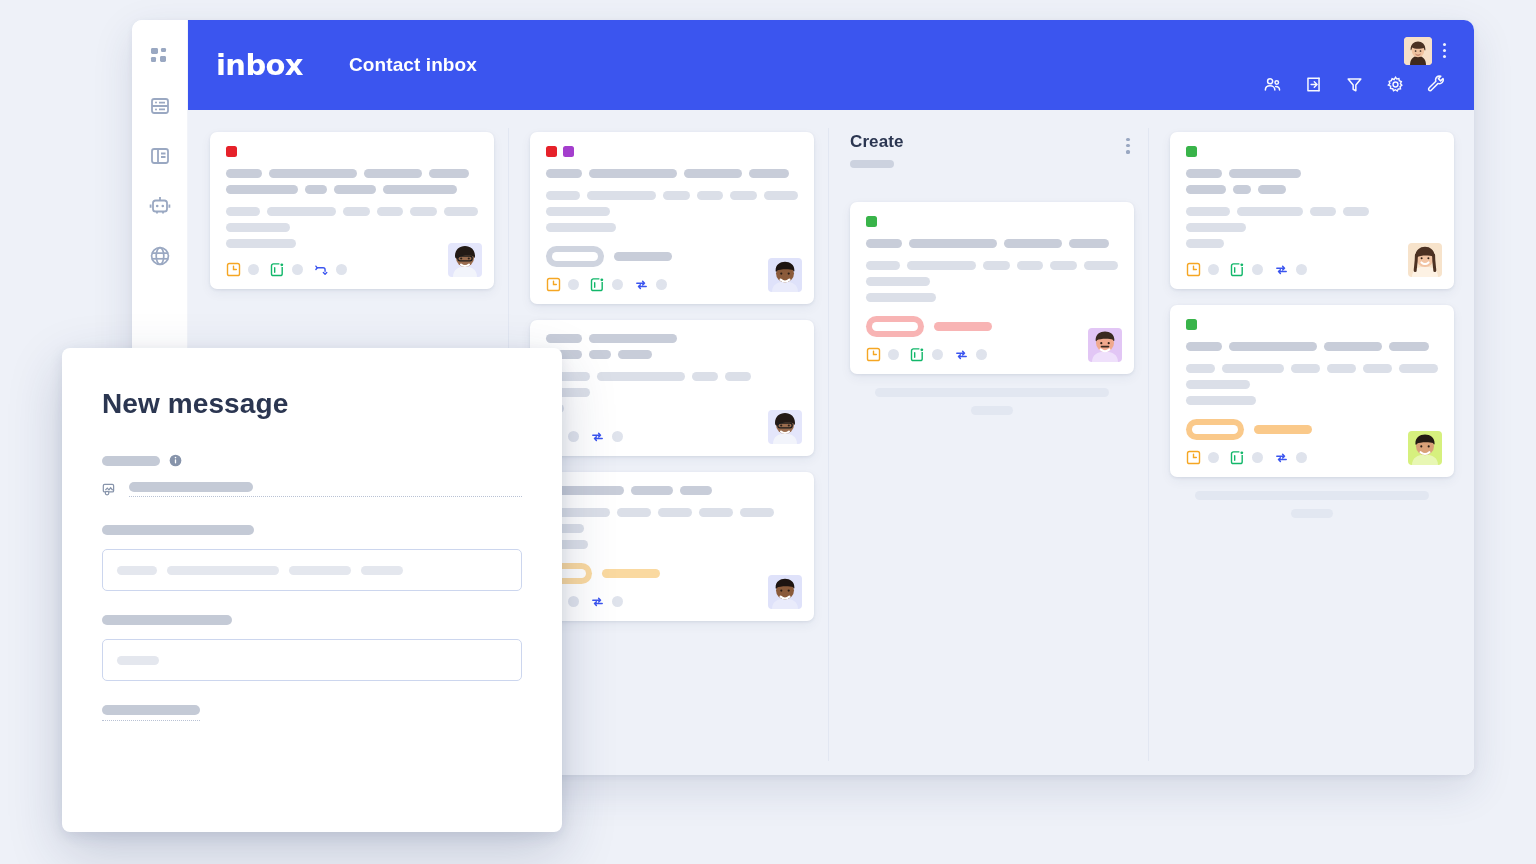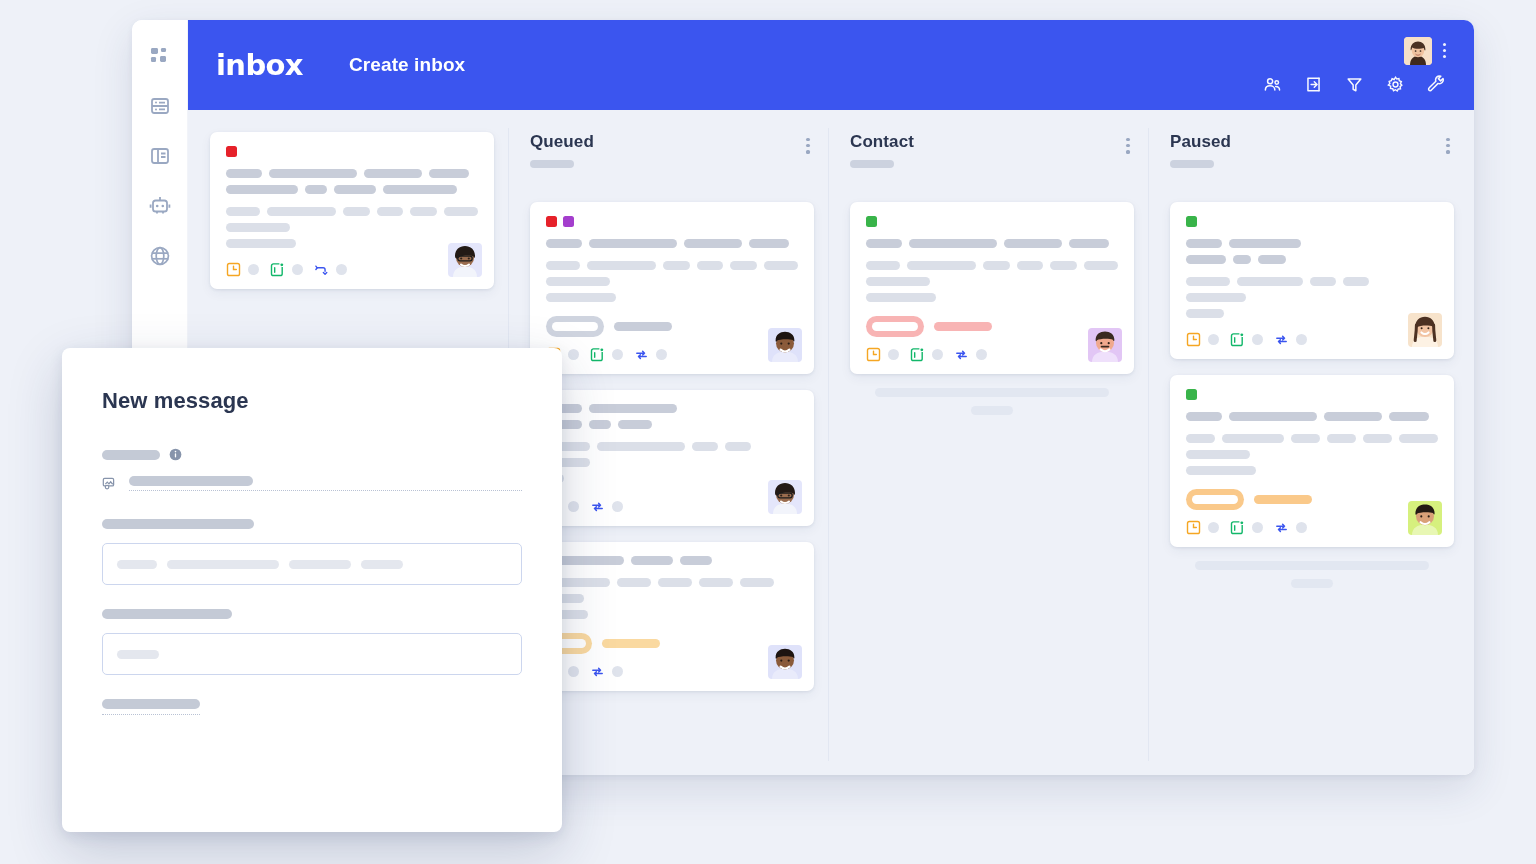"Create inbox" span.app-title { text: Create -> Contact }
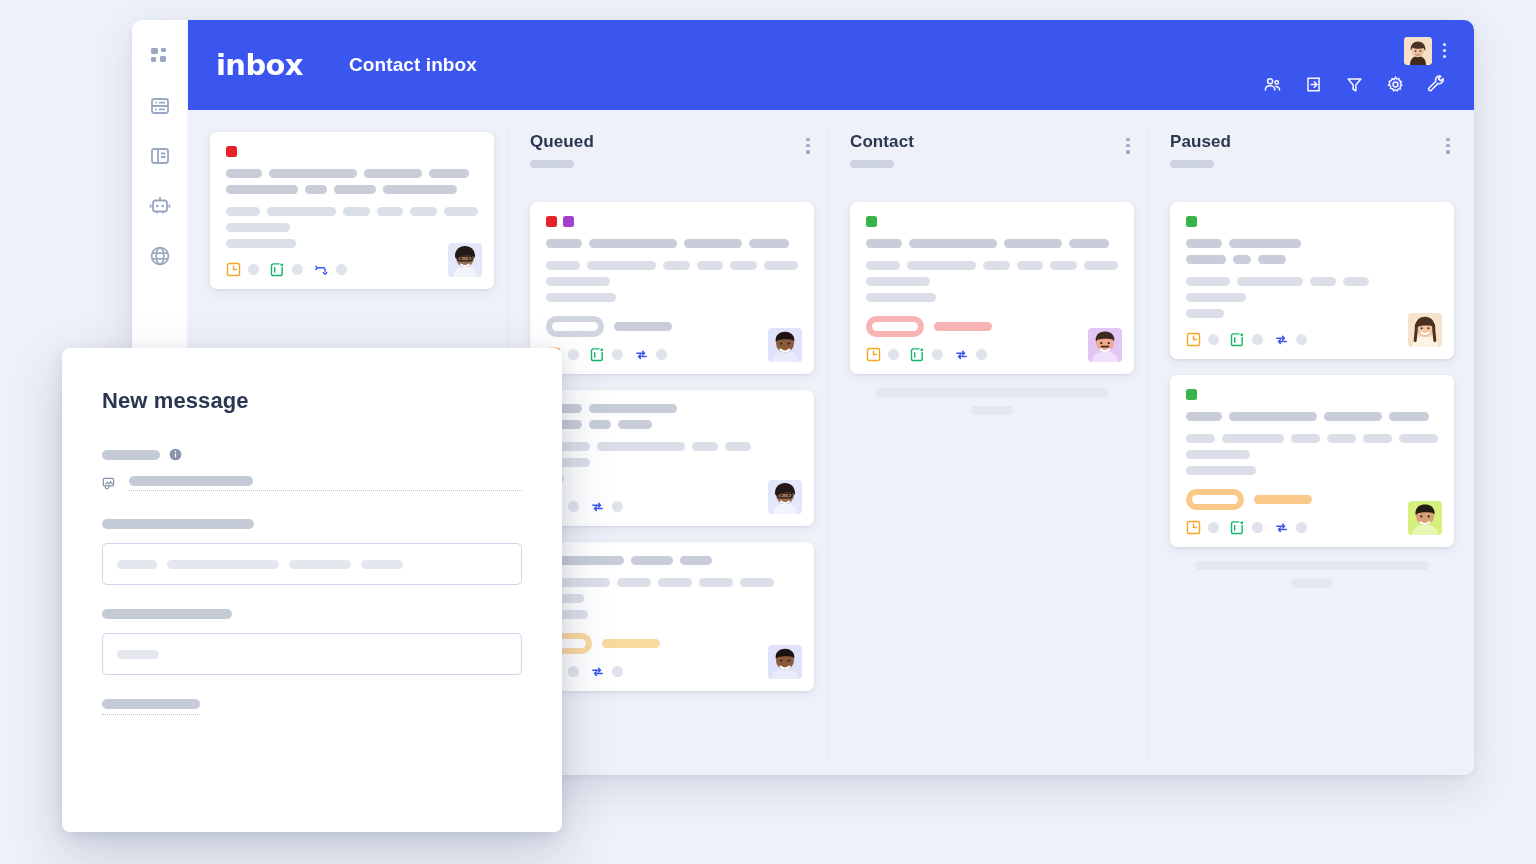"Queued" div.col-head { html: <div> <div> <span>Queued</span> <span></span> </div> <div> <span> <i></i> <i></i> <i></i> </span> </div> </div> -> none }
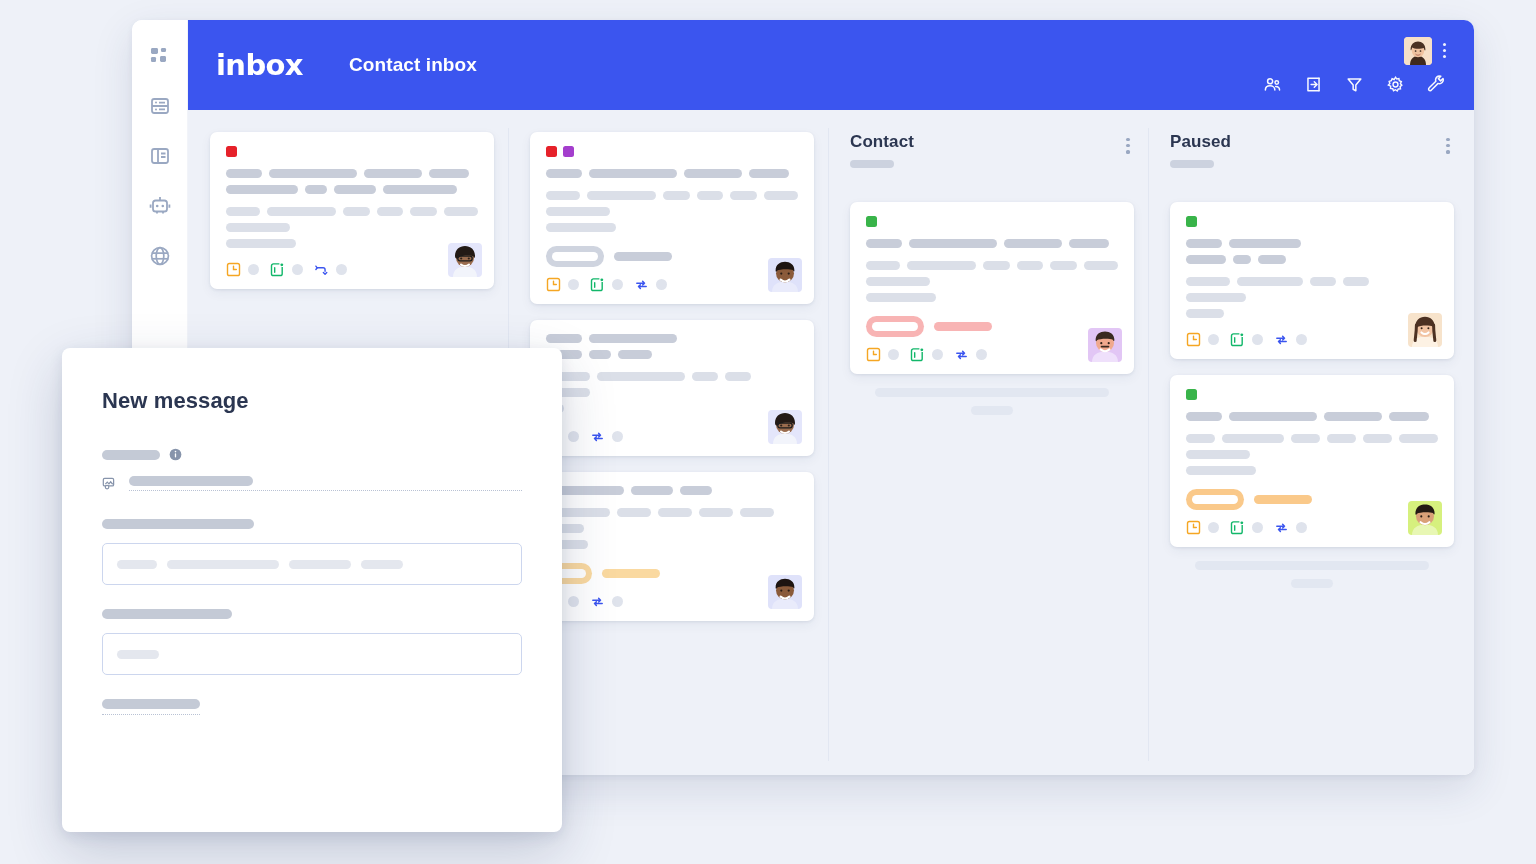"Contact" span.col-title { text: Contact -> Create }
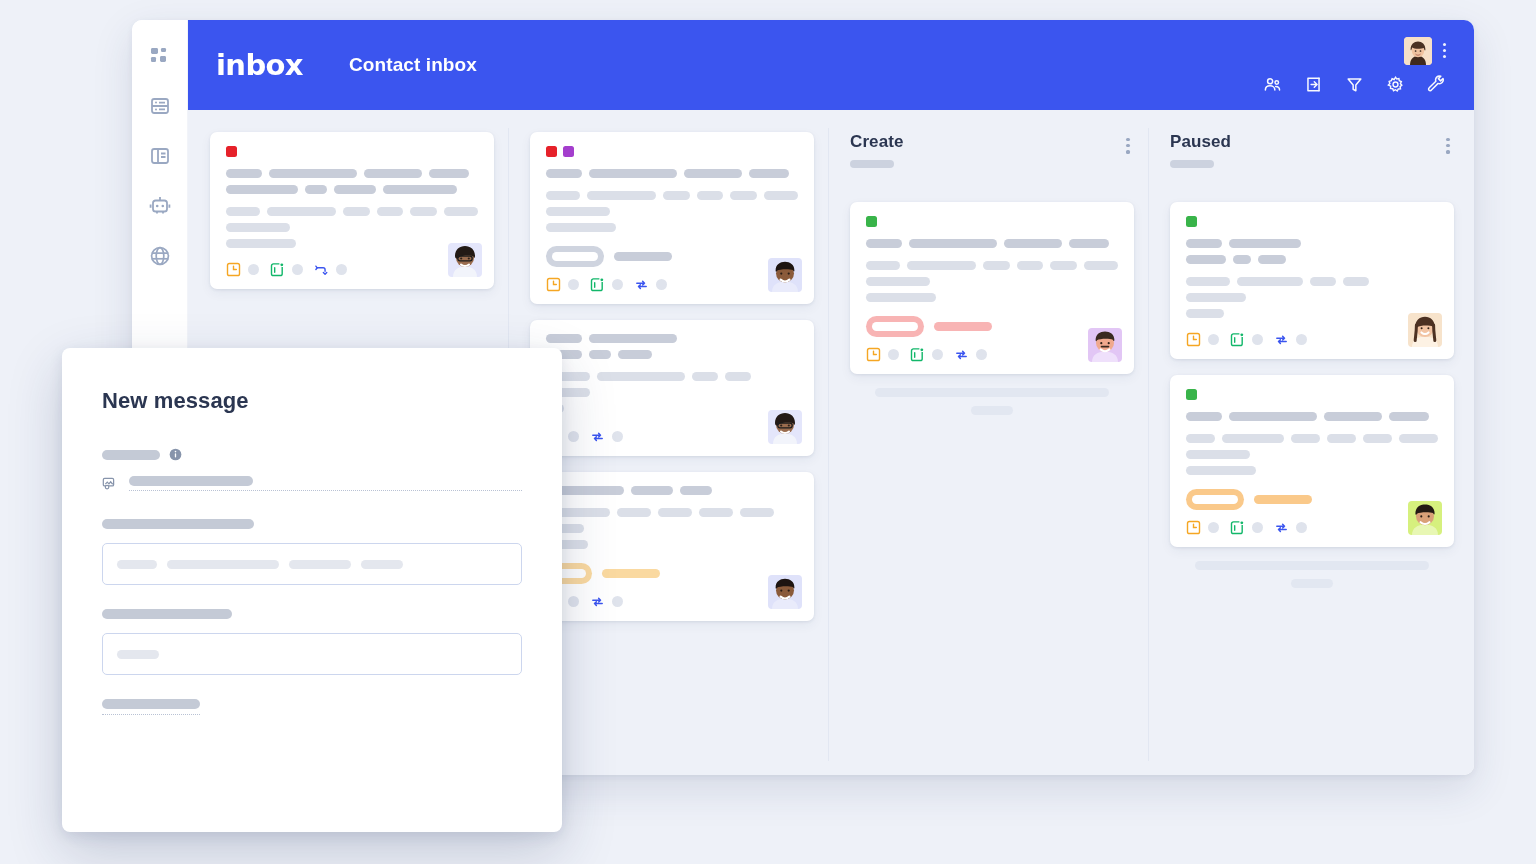"Paused" div.col-head { html: <div> <div> <span>Paused</span> <span></span> </div> <div> <span> <i></i> <i></i> <i></i> </span> </div> </div> -> none }
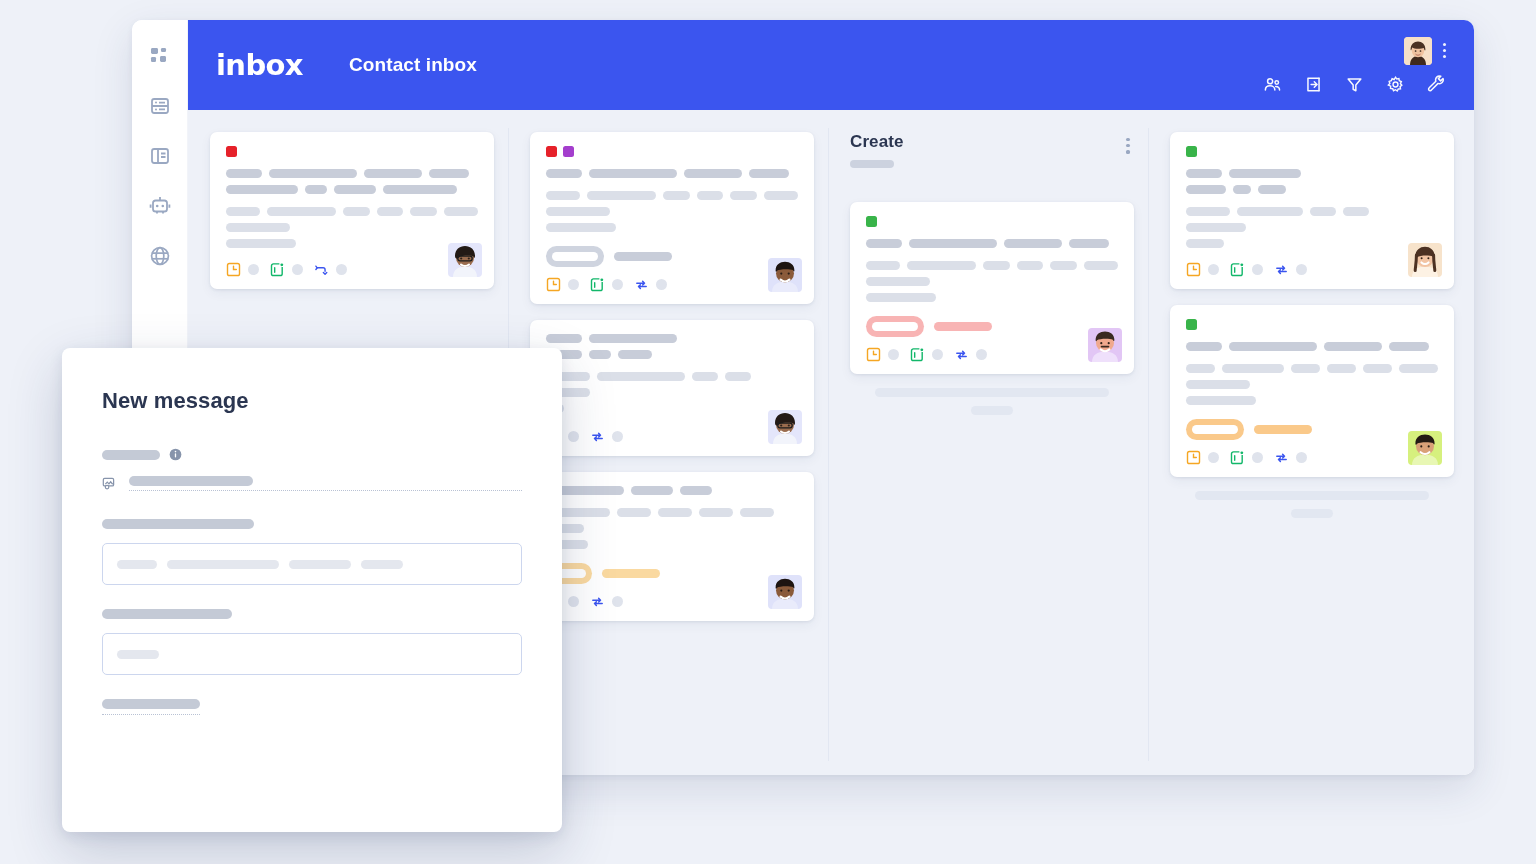"New message" .modal-title { font-size: 22px -> 28px }
